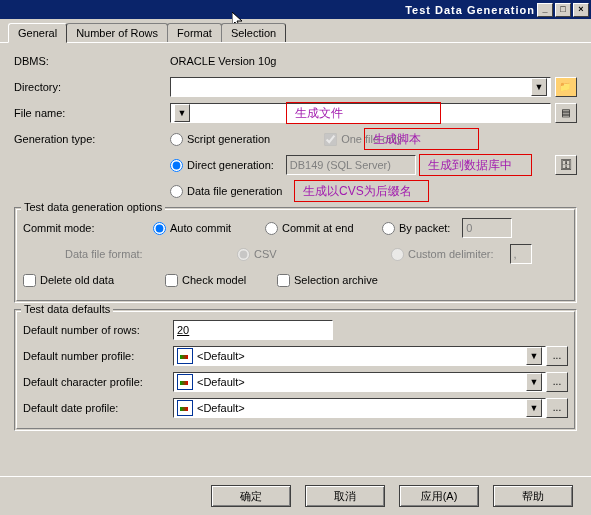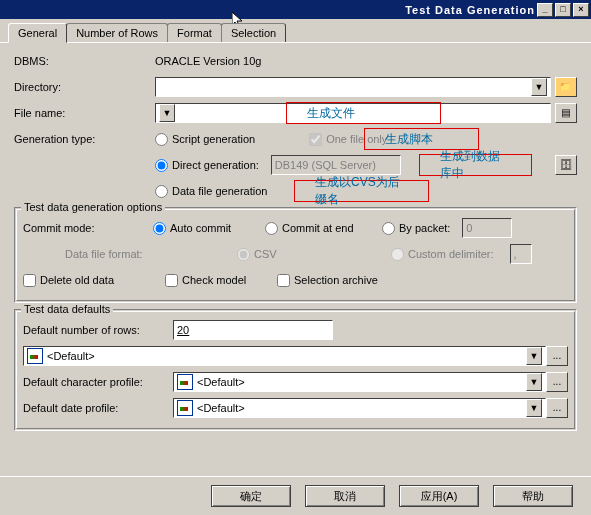"DBMS:" .lbl { width: 141px -> 156px }
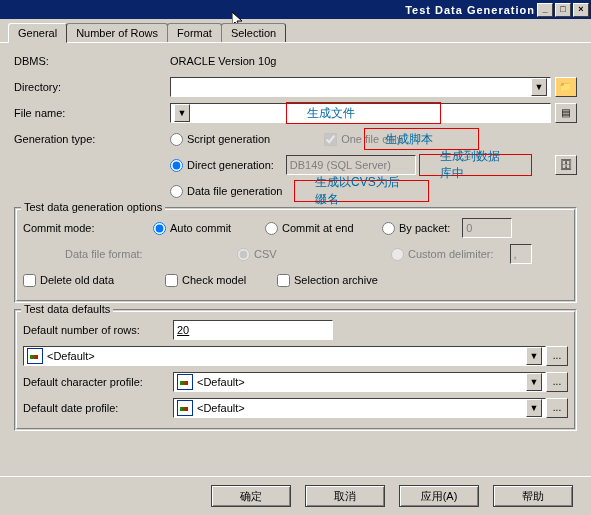"生成文件" .anno { color: #0369a1 -> #a21caf; padding: 1px 20px -> 1px 8px }
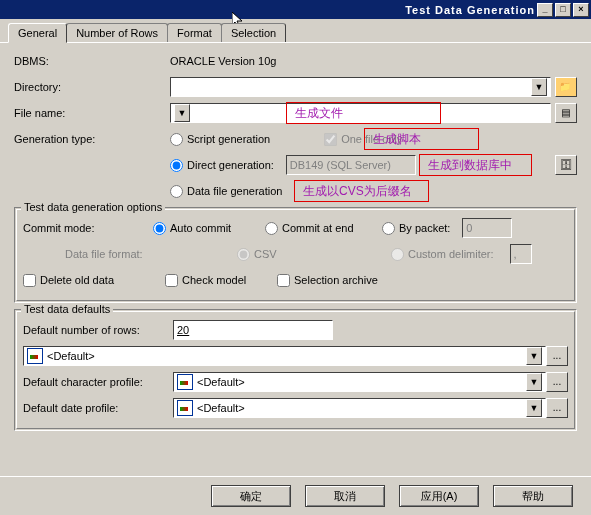"Default number profile:" div.lbl { html: none -> <div>Default number profile:</div> }
